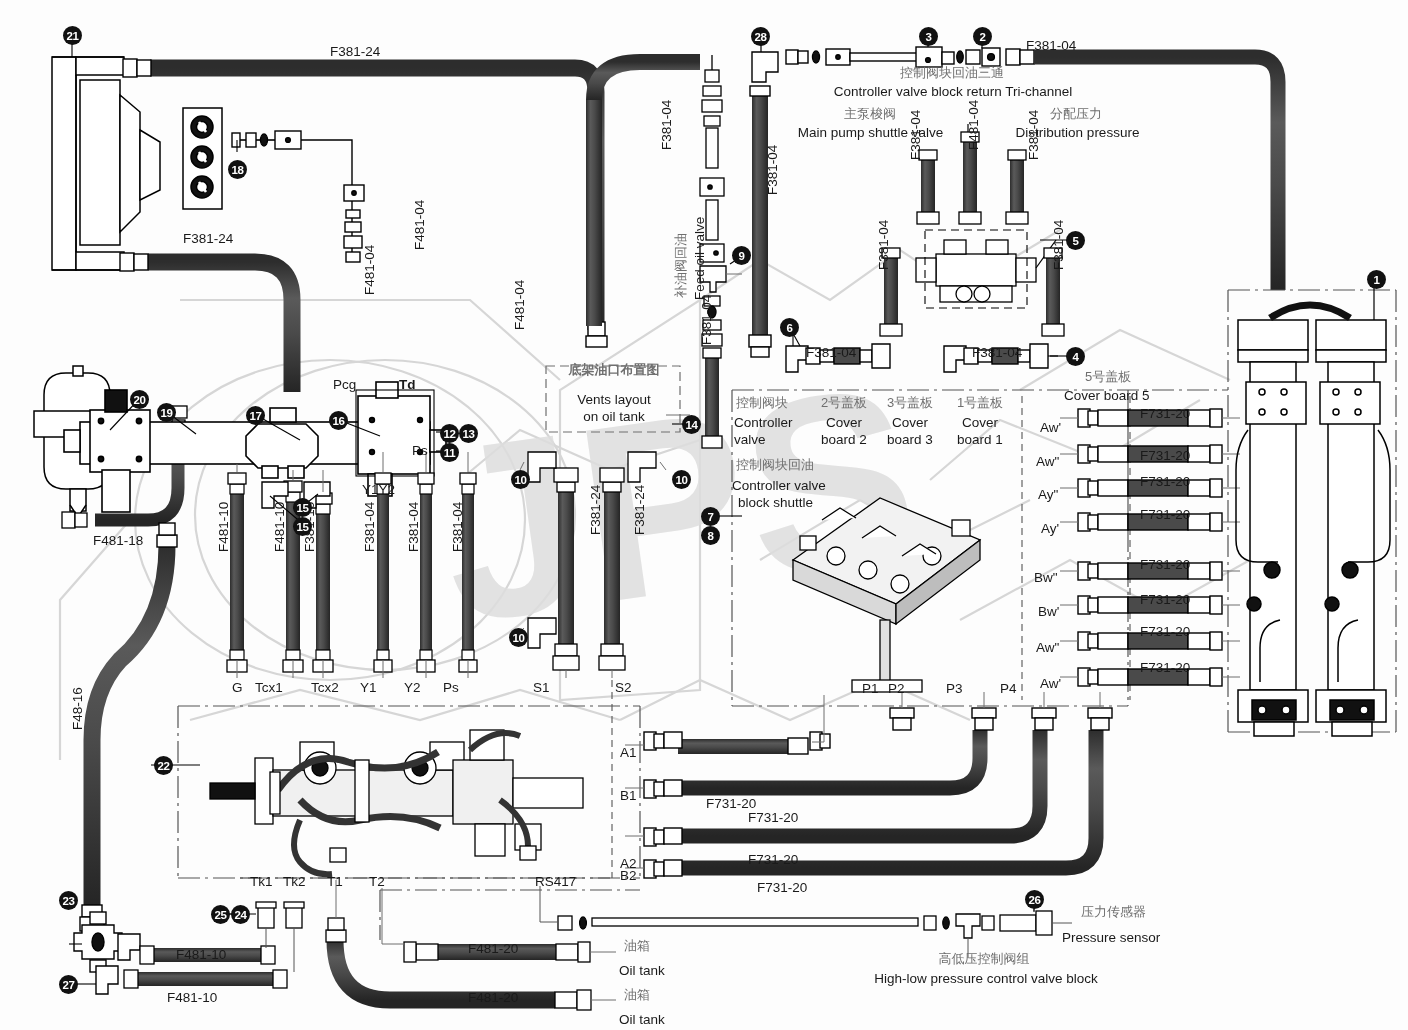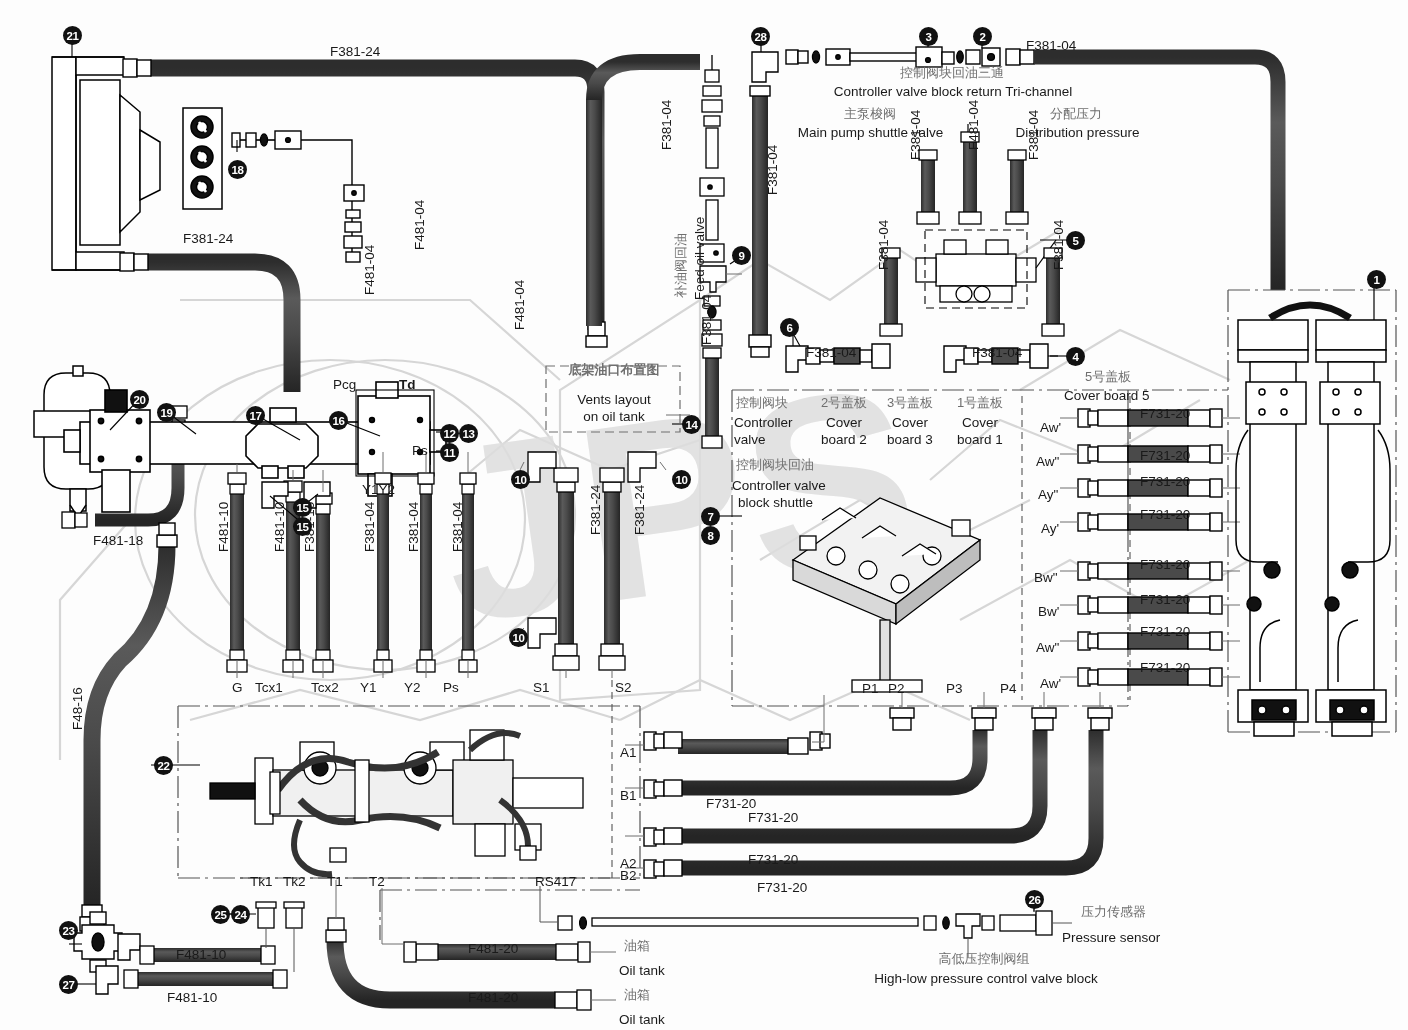"23" div.bal { top: 921px -> 891px }
